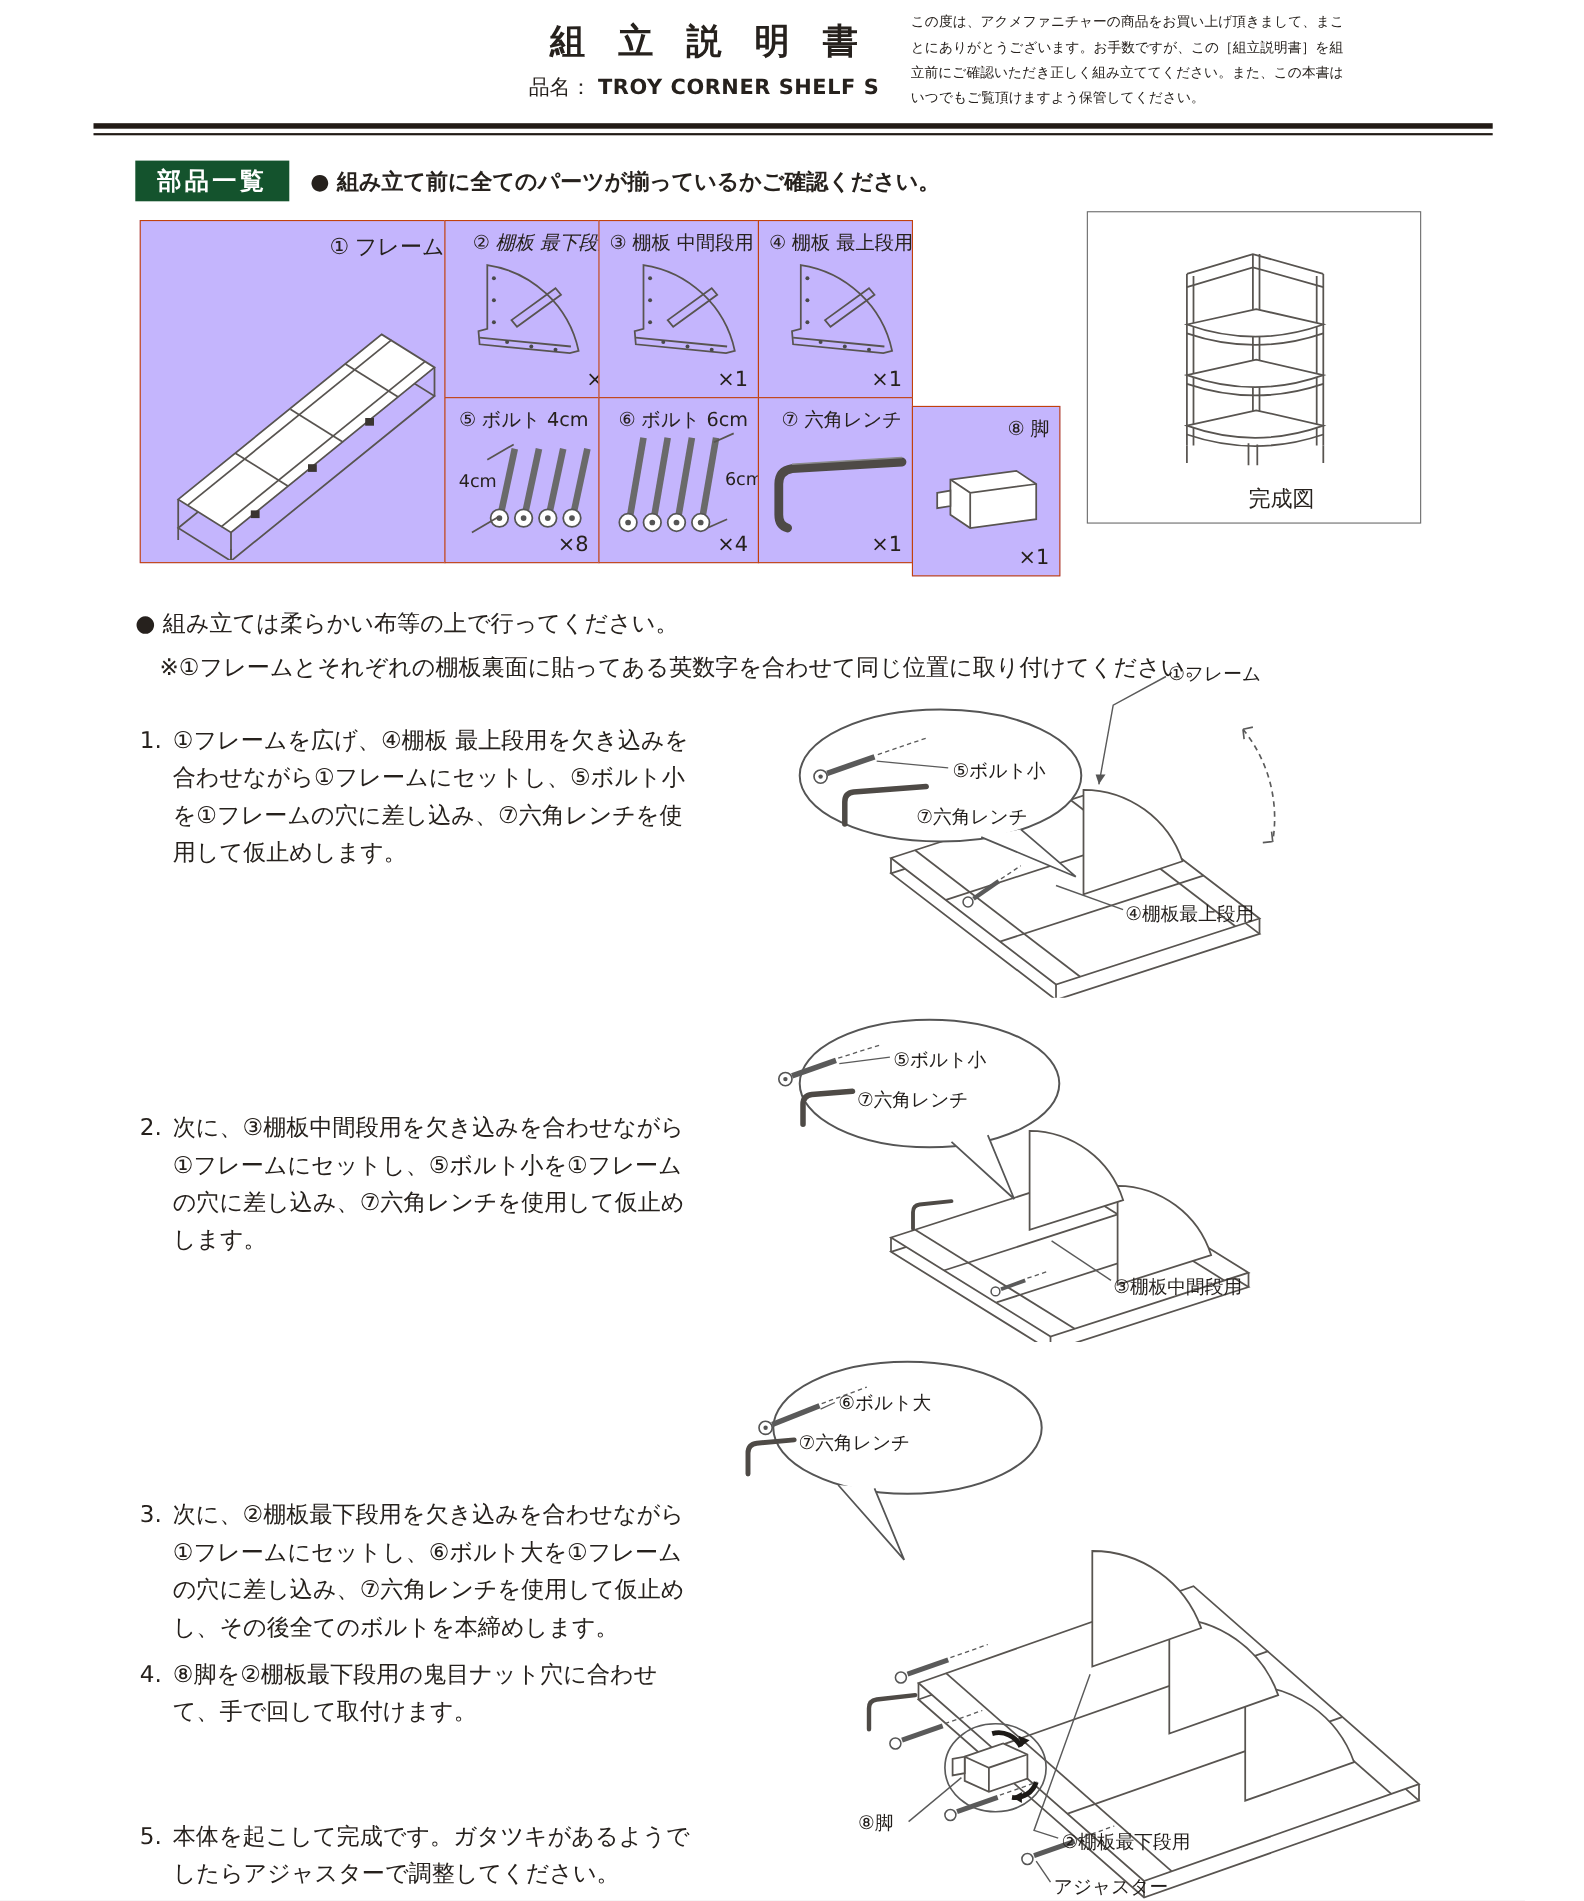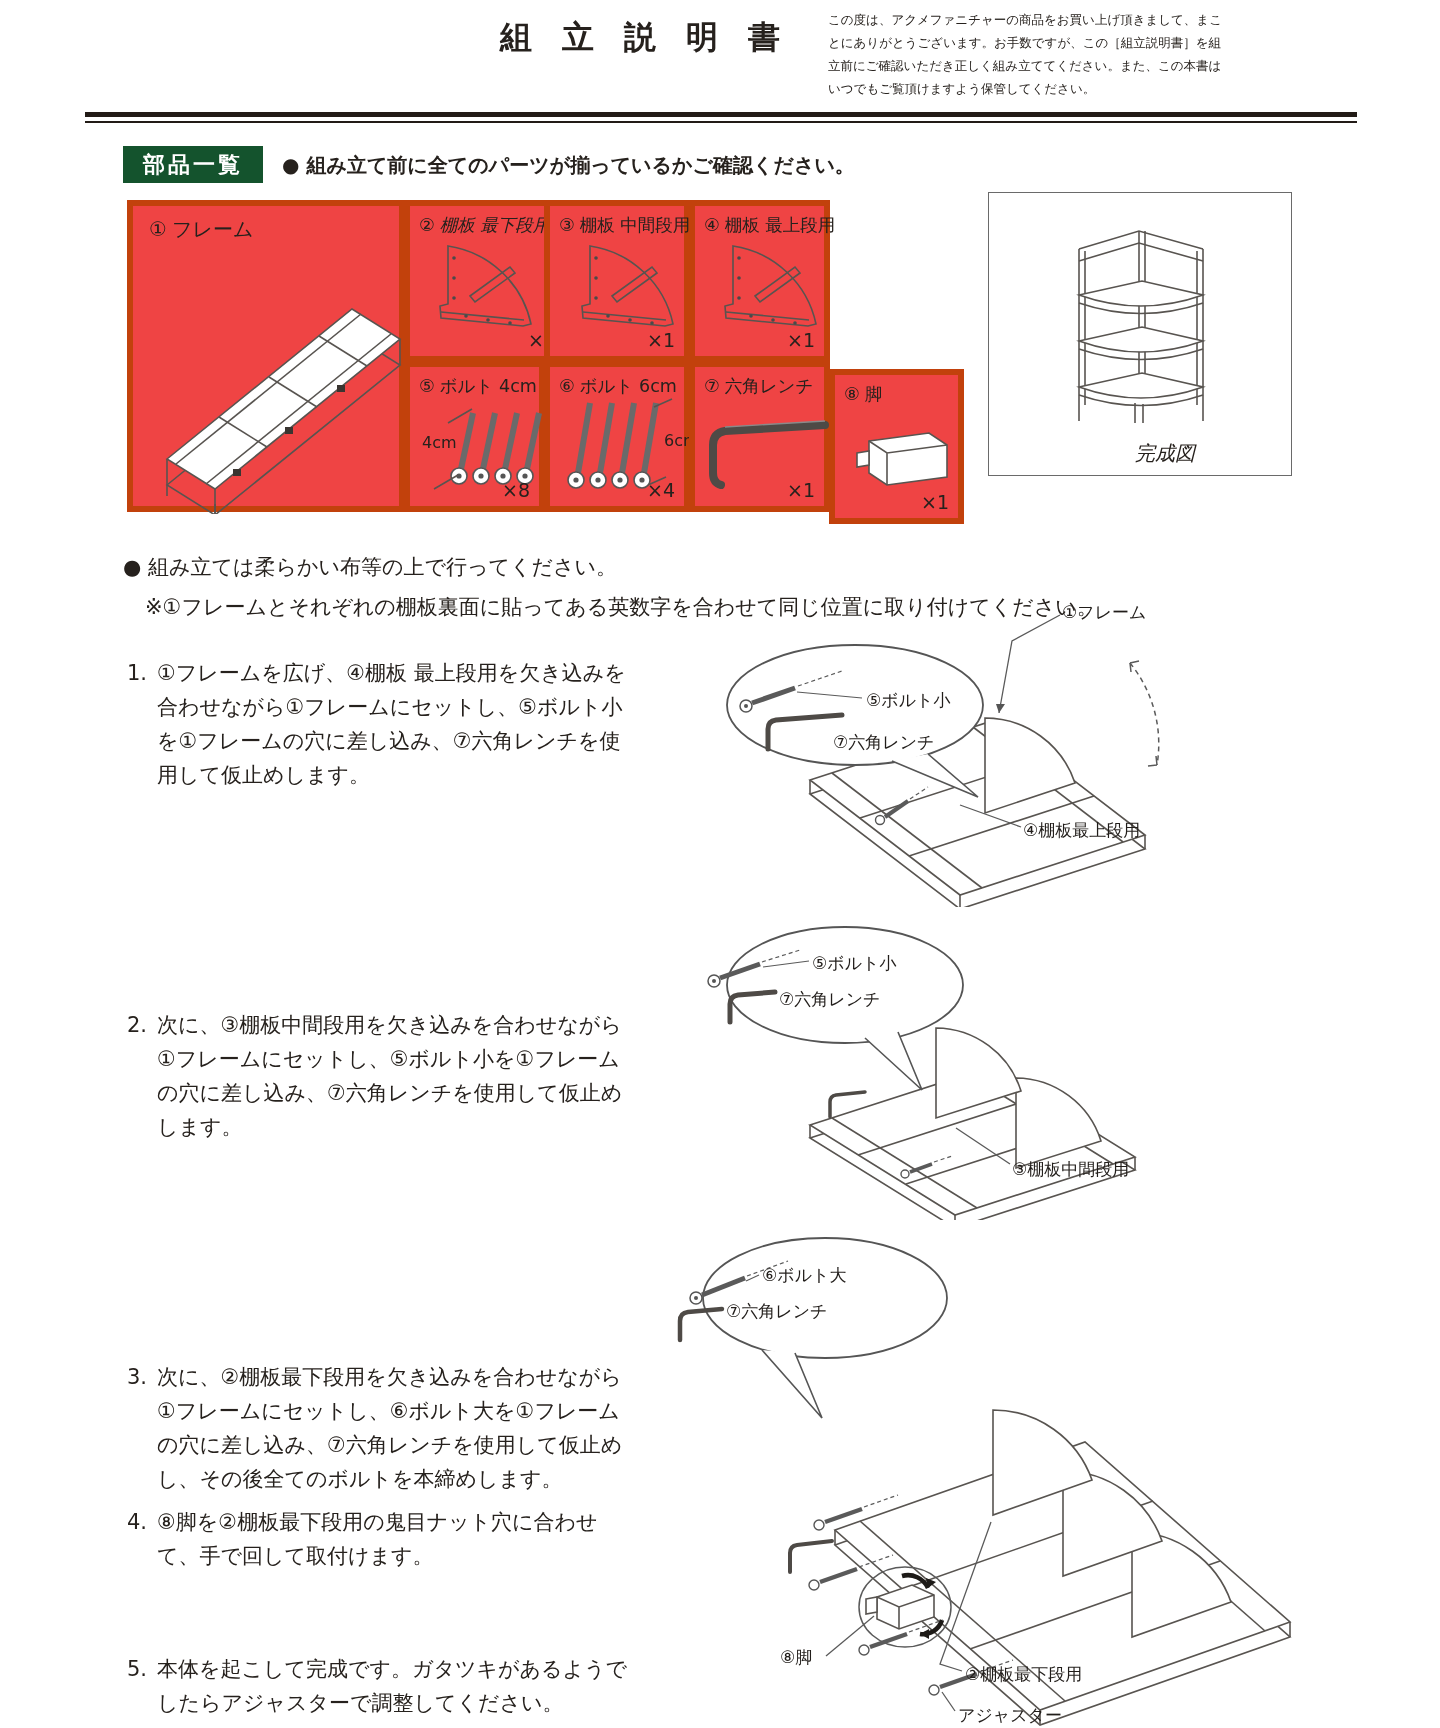"品名： TROY CORNER SHELF S" div.product-line { html: none -> <div> <span>品名：</span><span>TROY CORNER SHELF S</span> </div> }
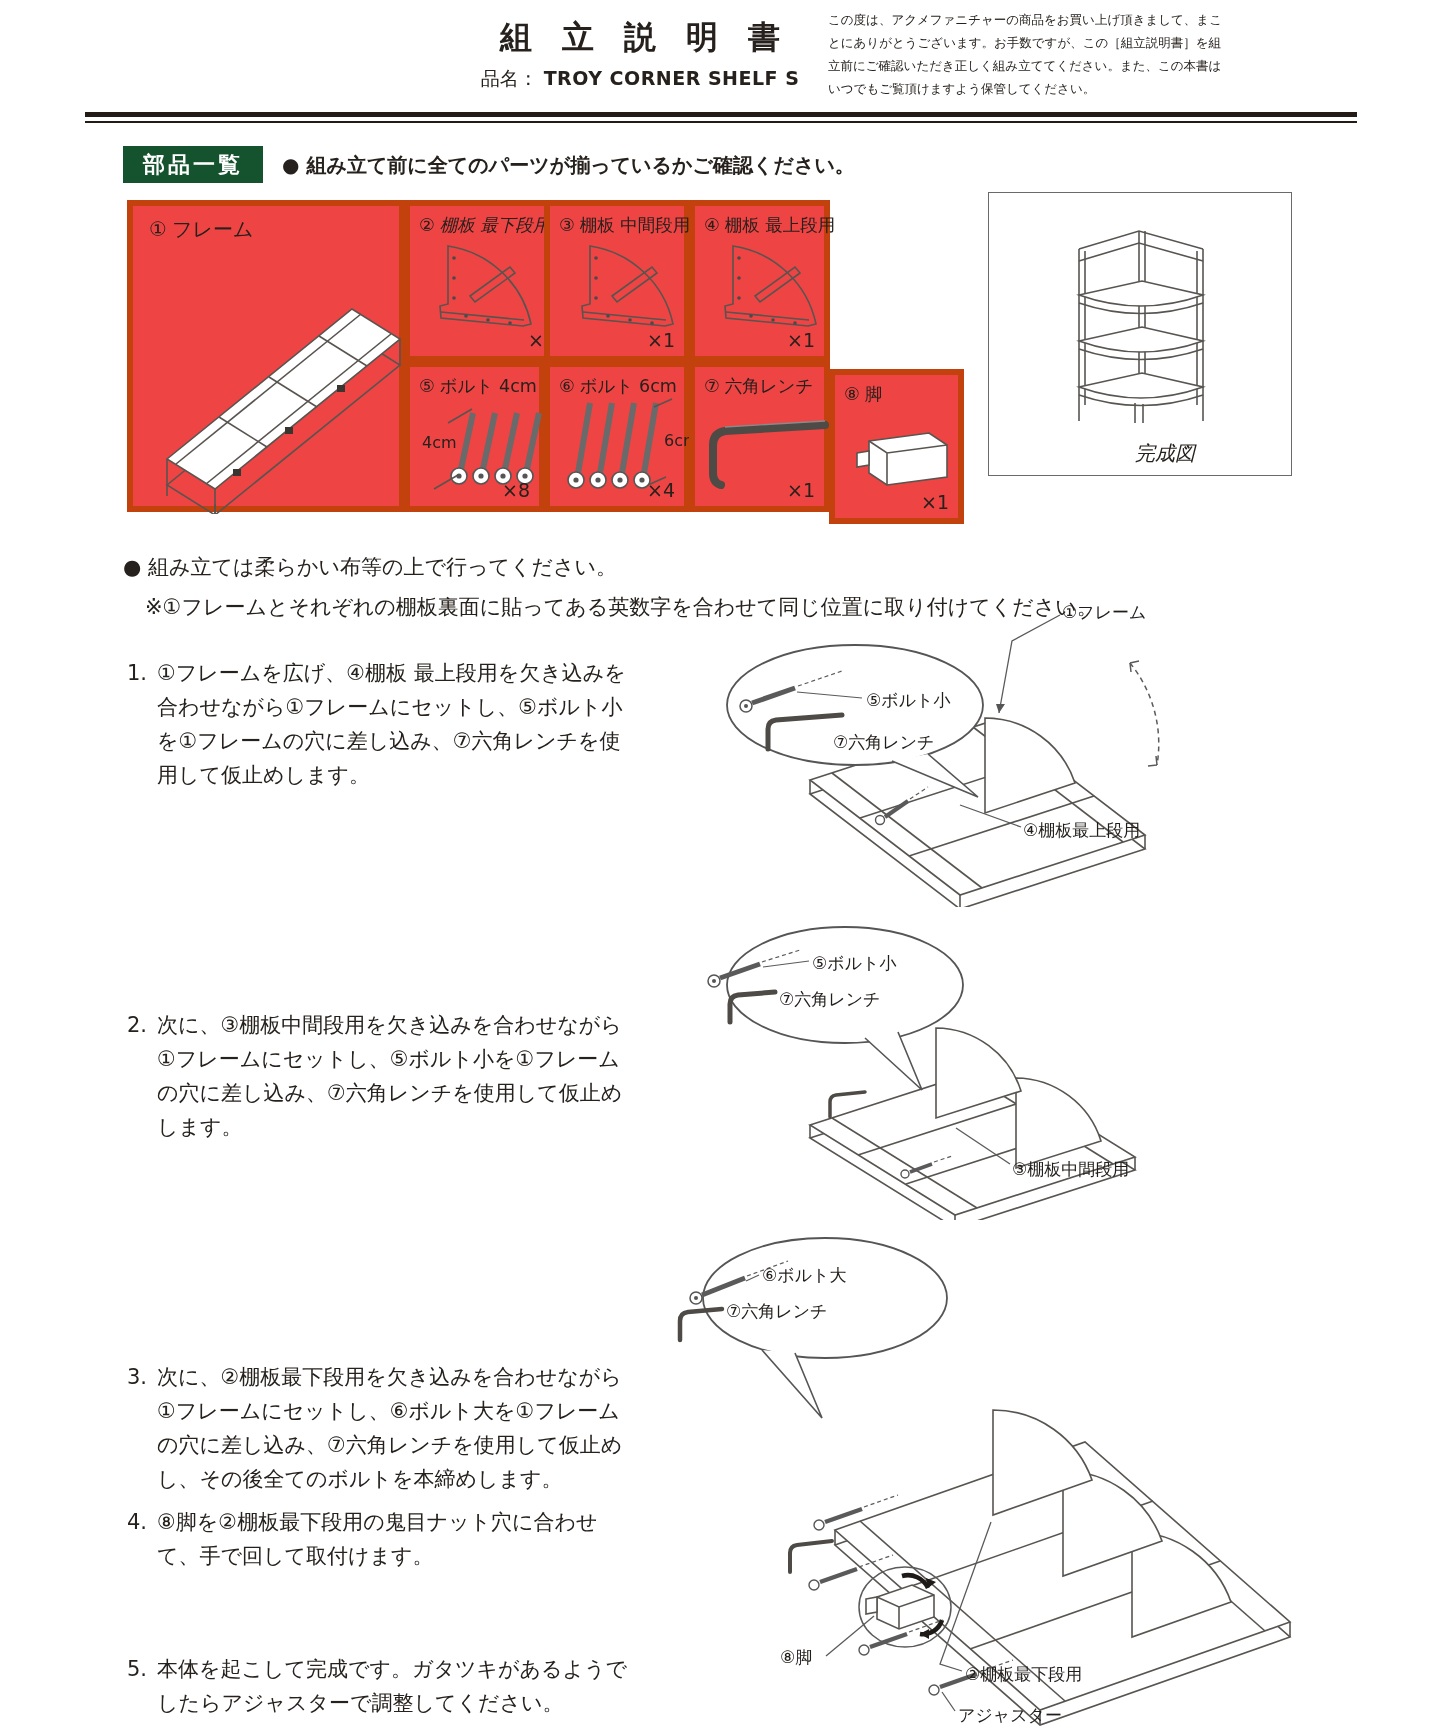"① フレーム" .pcell { background: #ef4444 -> #c4b5fd; border: 6px solid #c2410c -> 1px solid #c2410c; text-align: none -> right }
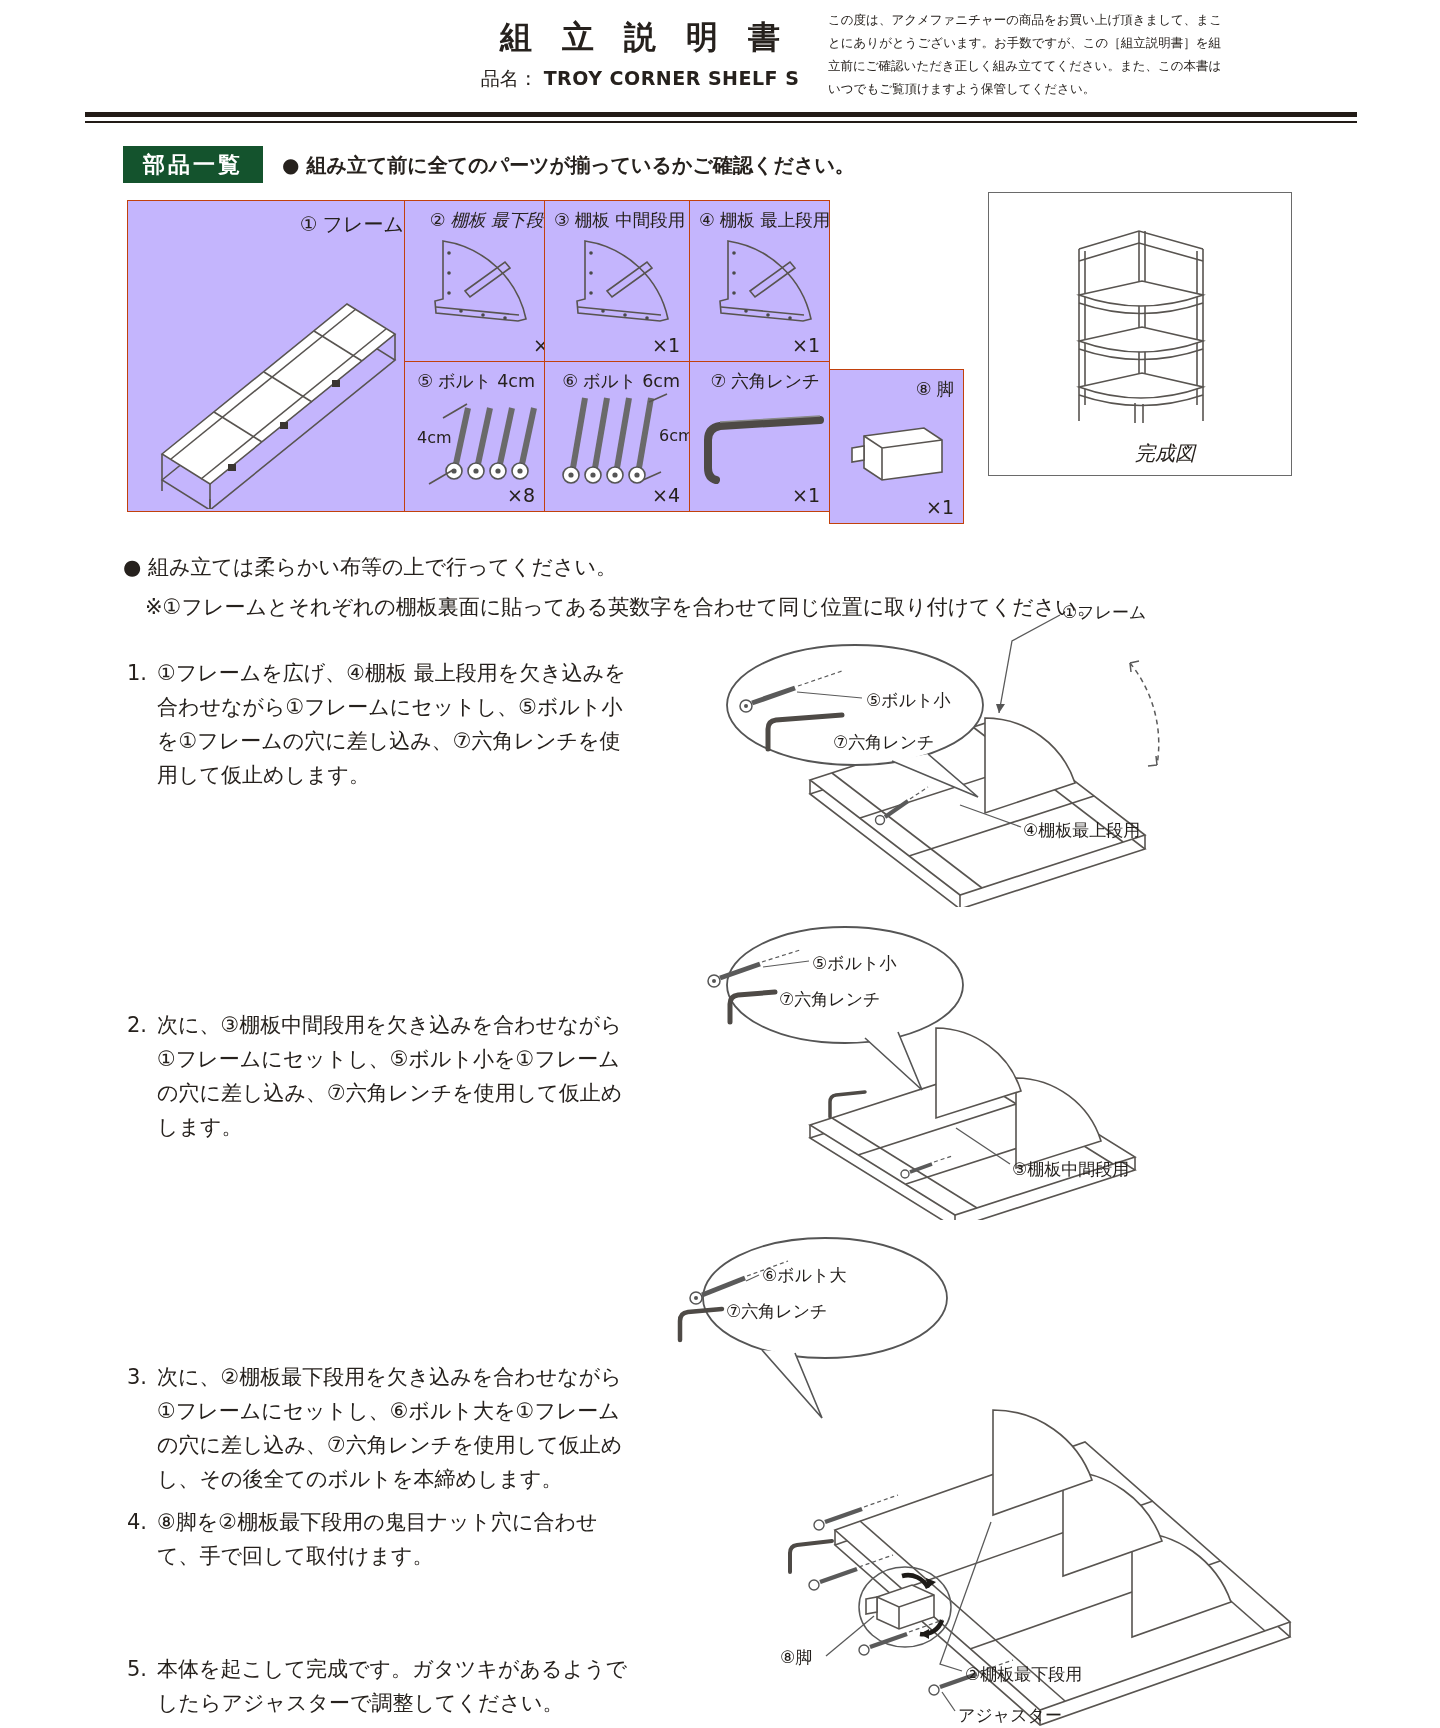"完成図" .finished-box { font-style: italic -> none }
